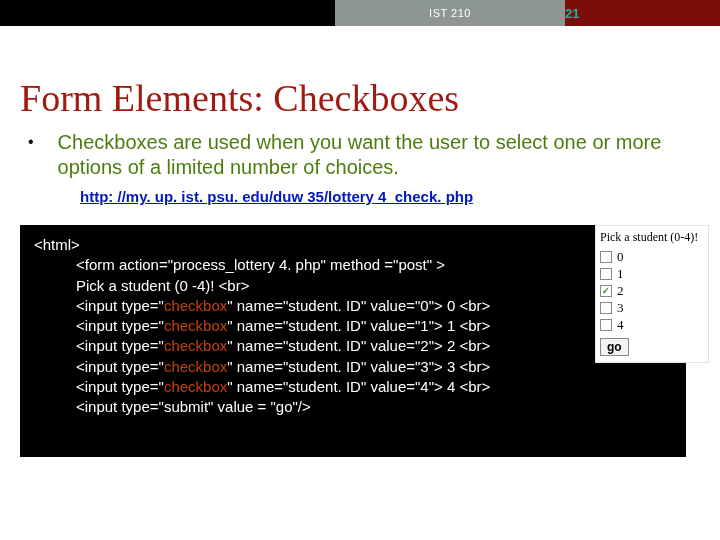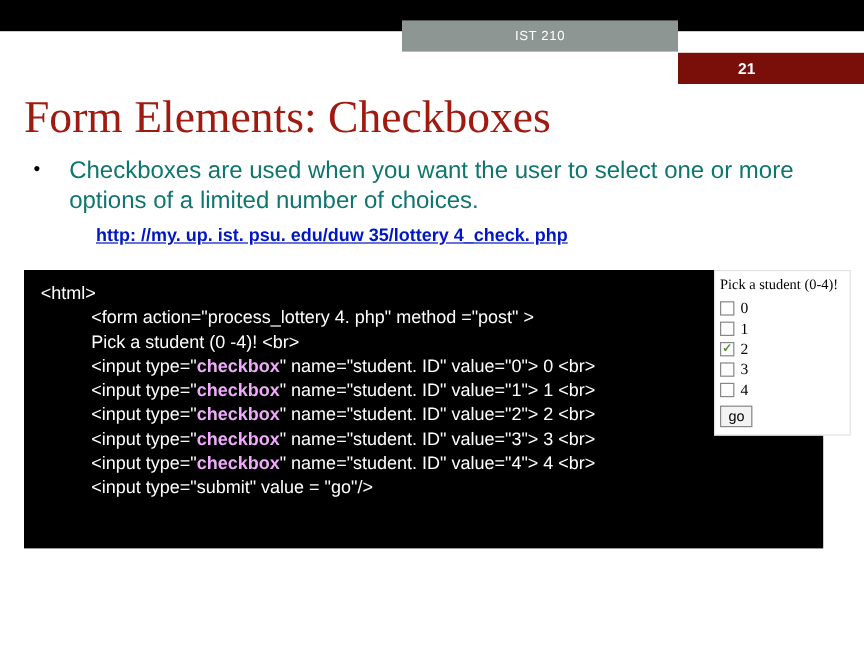"IST 210" .course { top: 17px -> 0 }
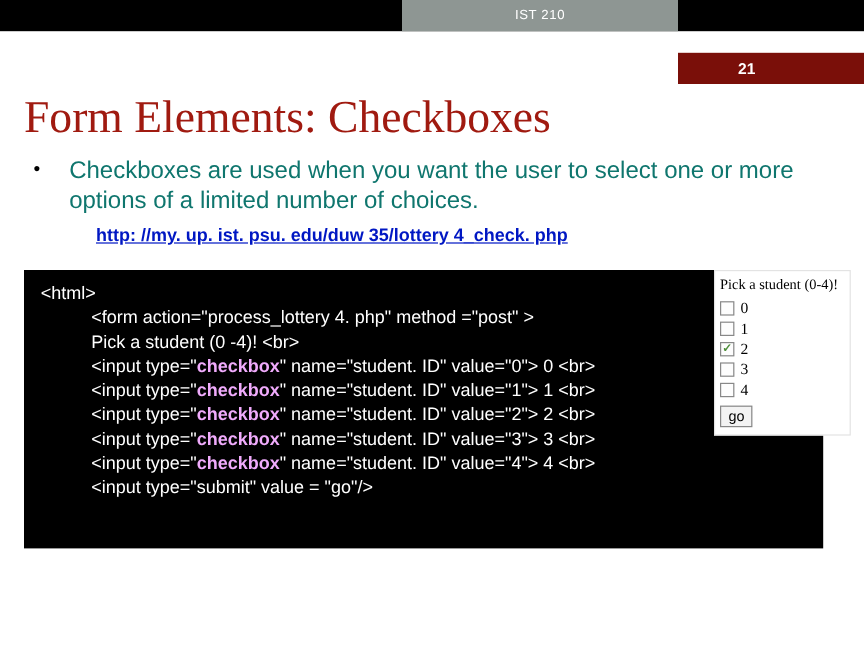"21" .pagenum { color: #ffffff -> #14b8a6; margin-top: 44px -> none; padding-left: 50px -> none }
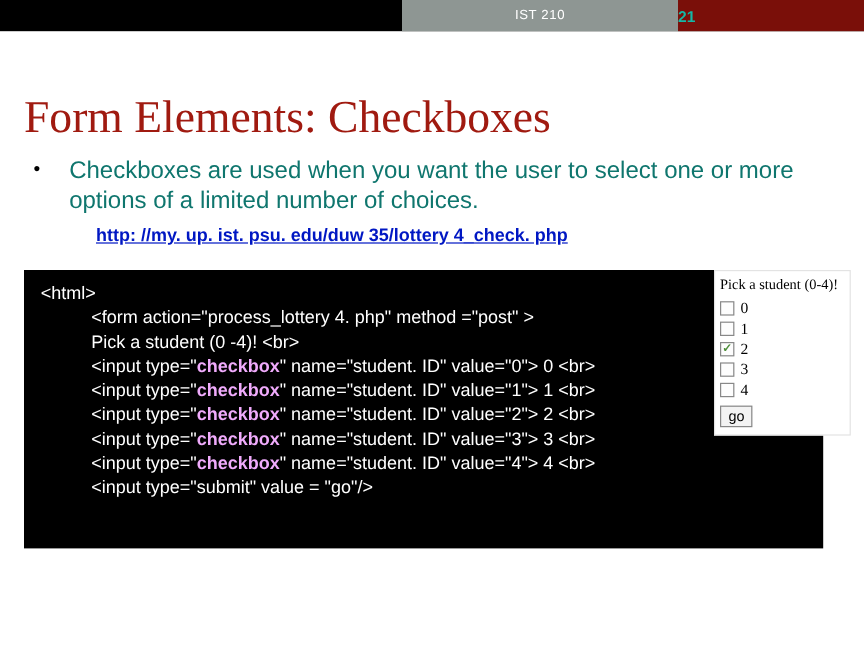"Checkboxes are used when you" .bullet-text { color: #0f766e -> #4d7c0f }
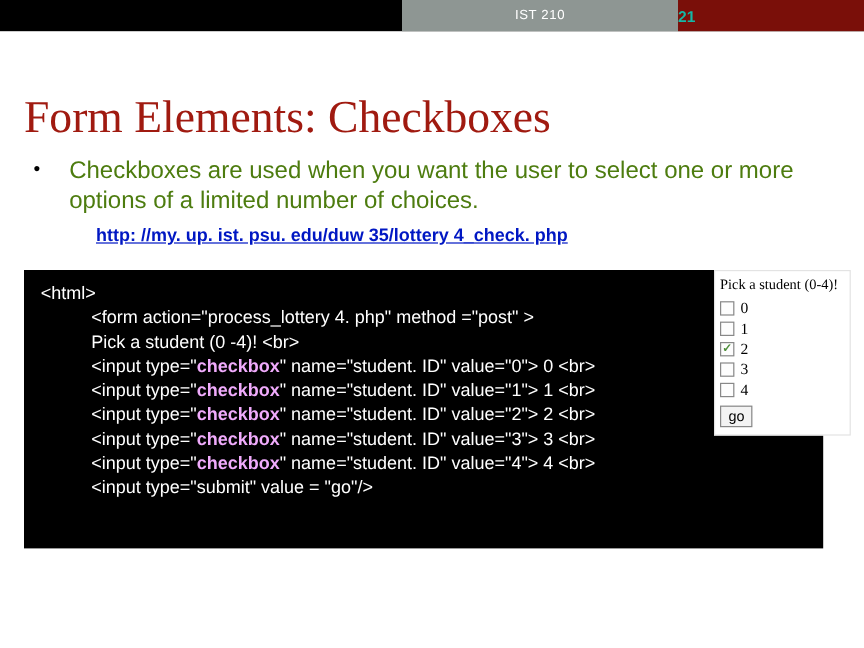"checkbox" .codebox .hl { color: #f0abfc -> #c2410c; font-weight: bold -> normal }
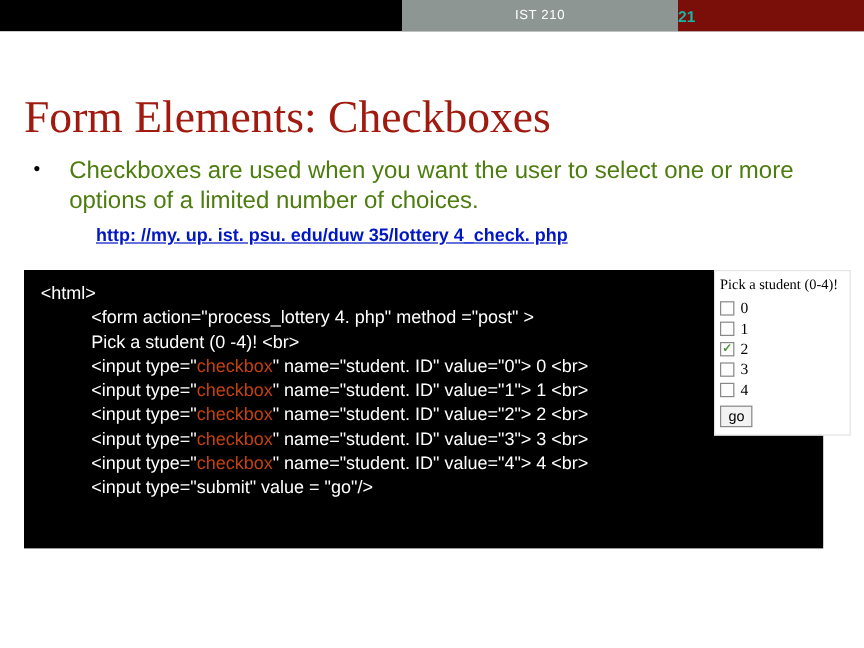"go" .preview .go { font-weight: none -> bold }
